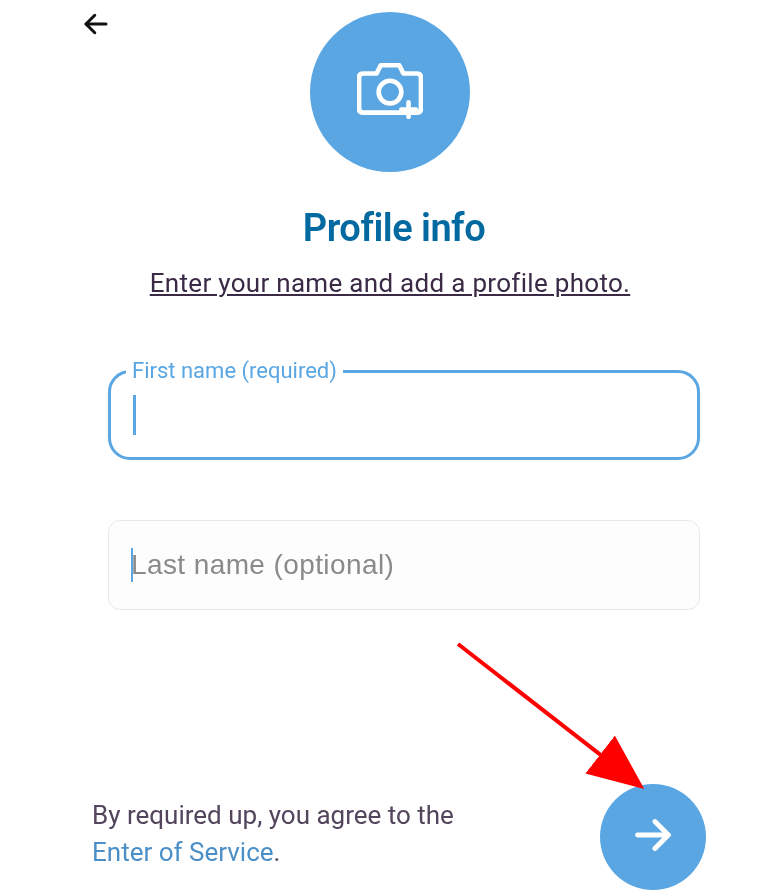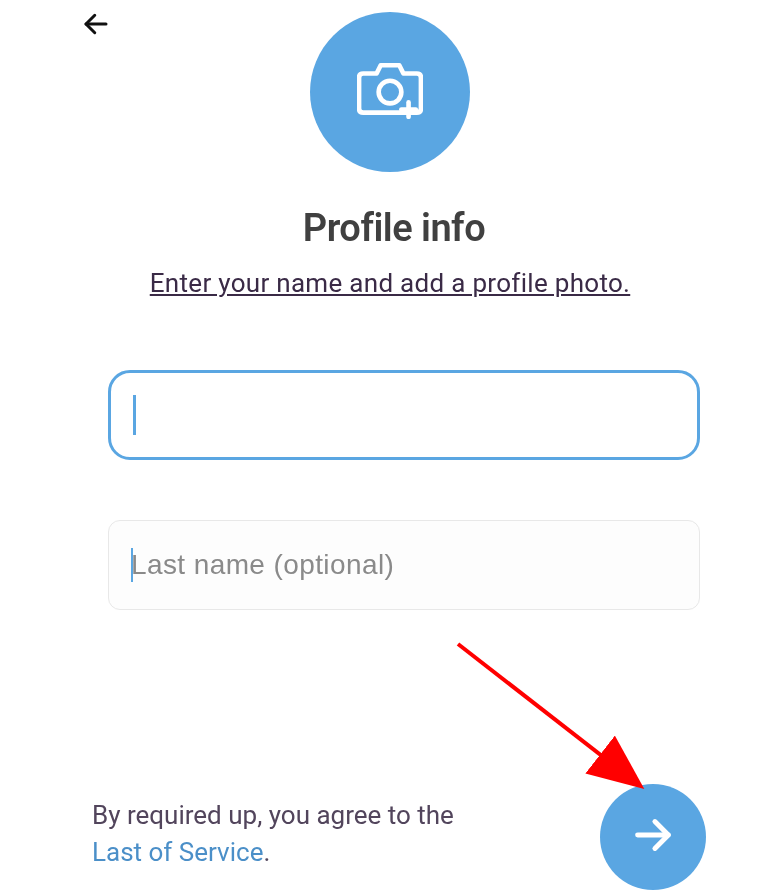"Profile info" .title { color: #404040 -> #0369a1 }
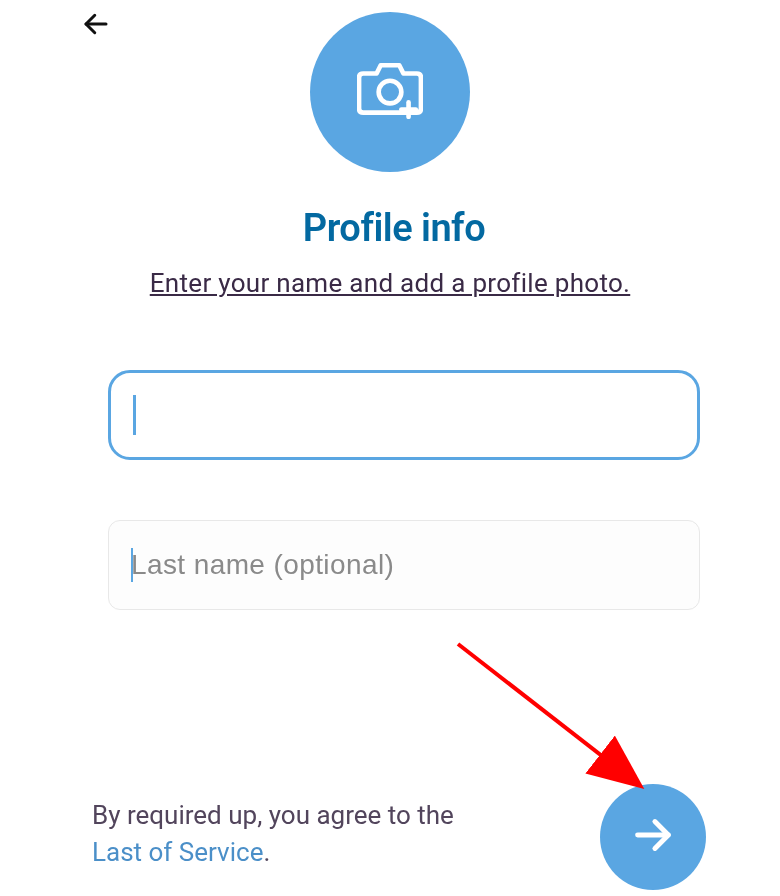"First name (required)" span.float-label { html: none -> <span>First name (required)</span> }
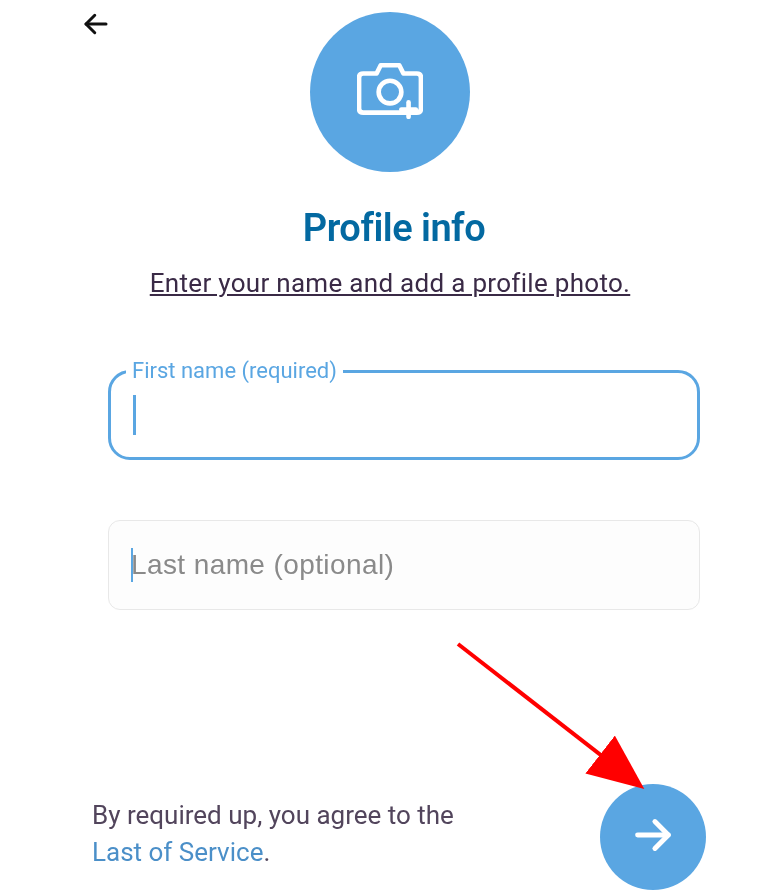"Last of Service" span.tos-link { text: Last -> Enter }
